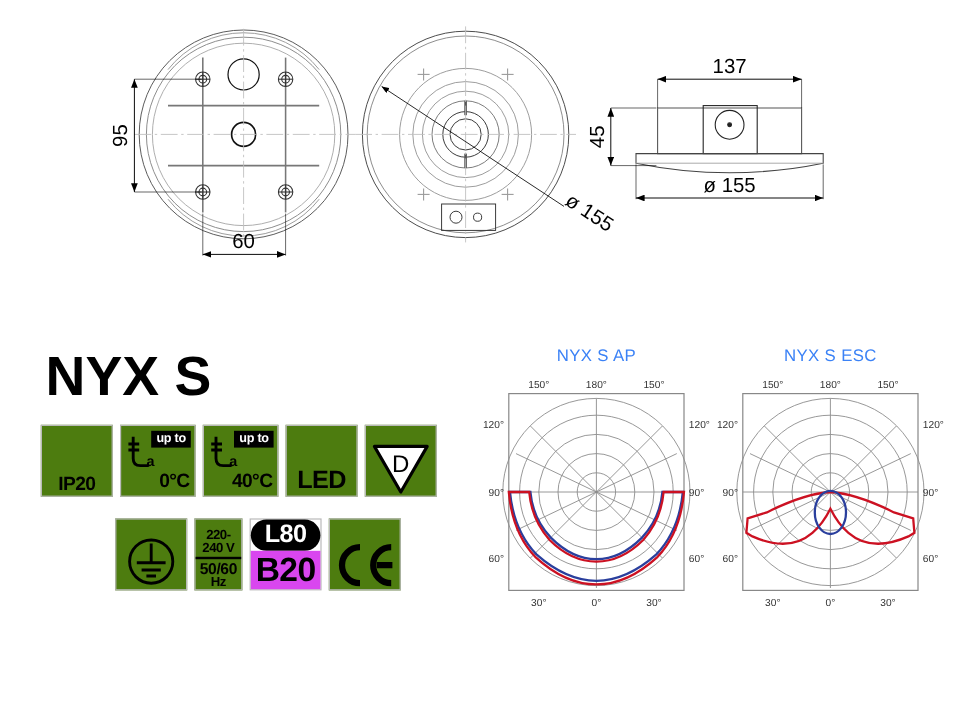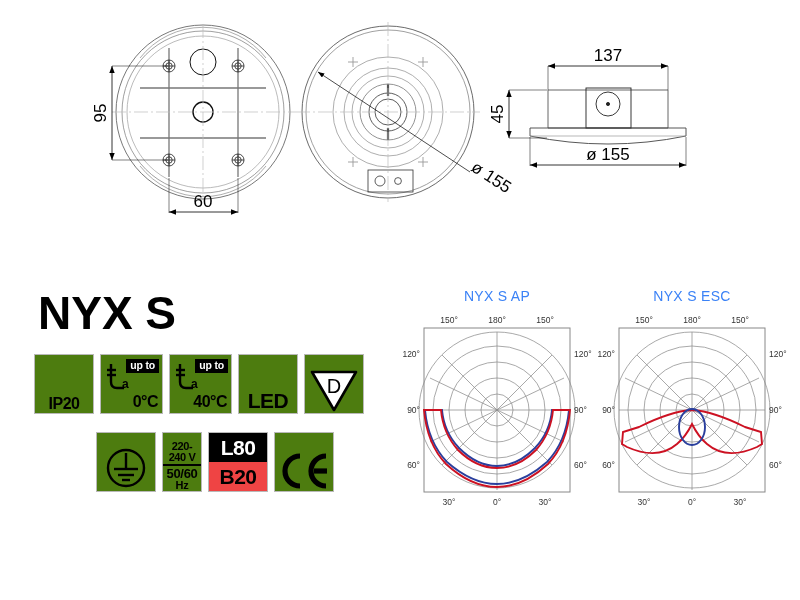"L80" .l80-top { border-radius: none -> 13px }
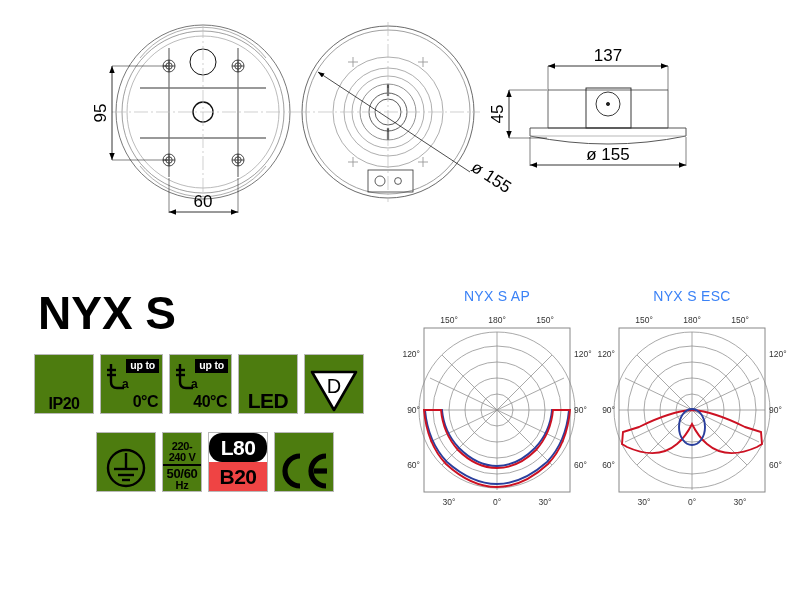"B20" .l80-bot { background: #ef4444 -> #d946ef; font-size: 21px -> 28px }
